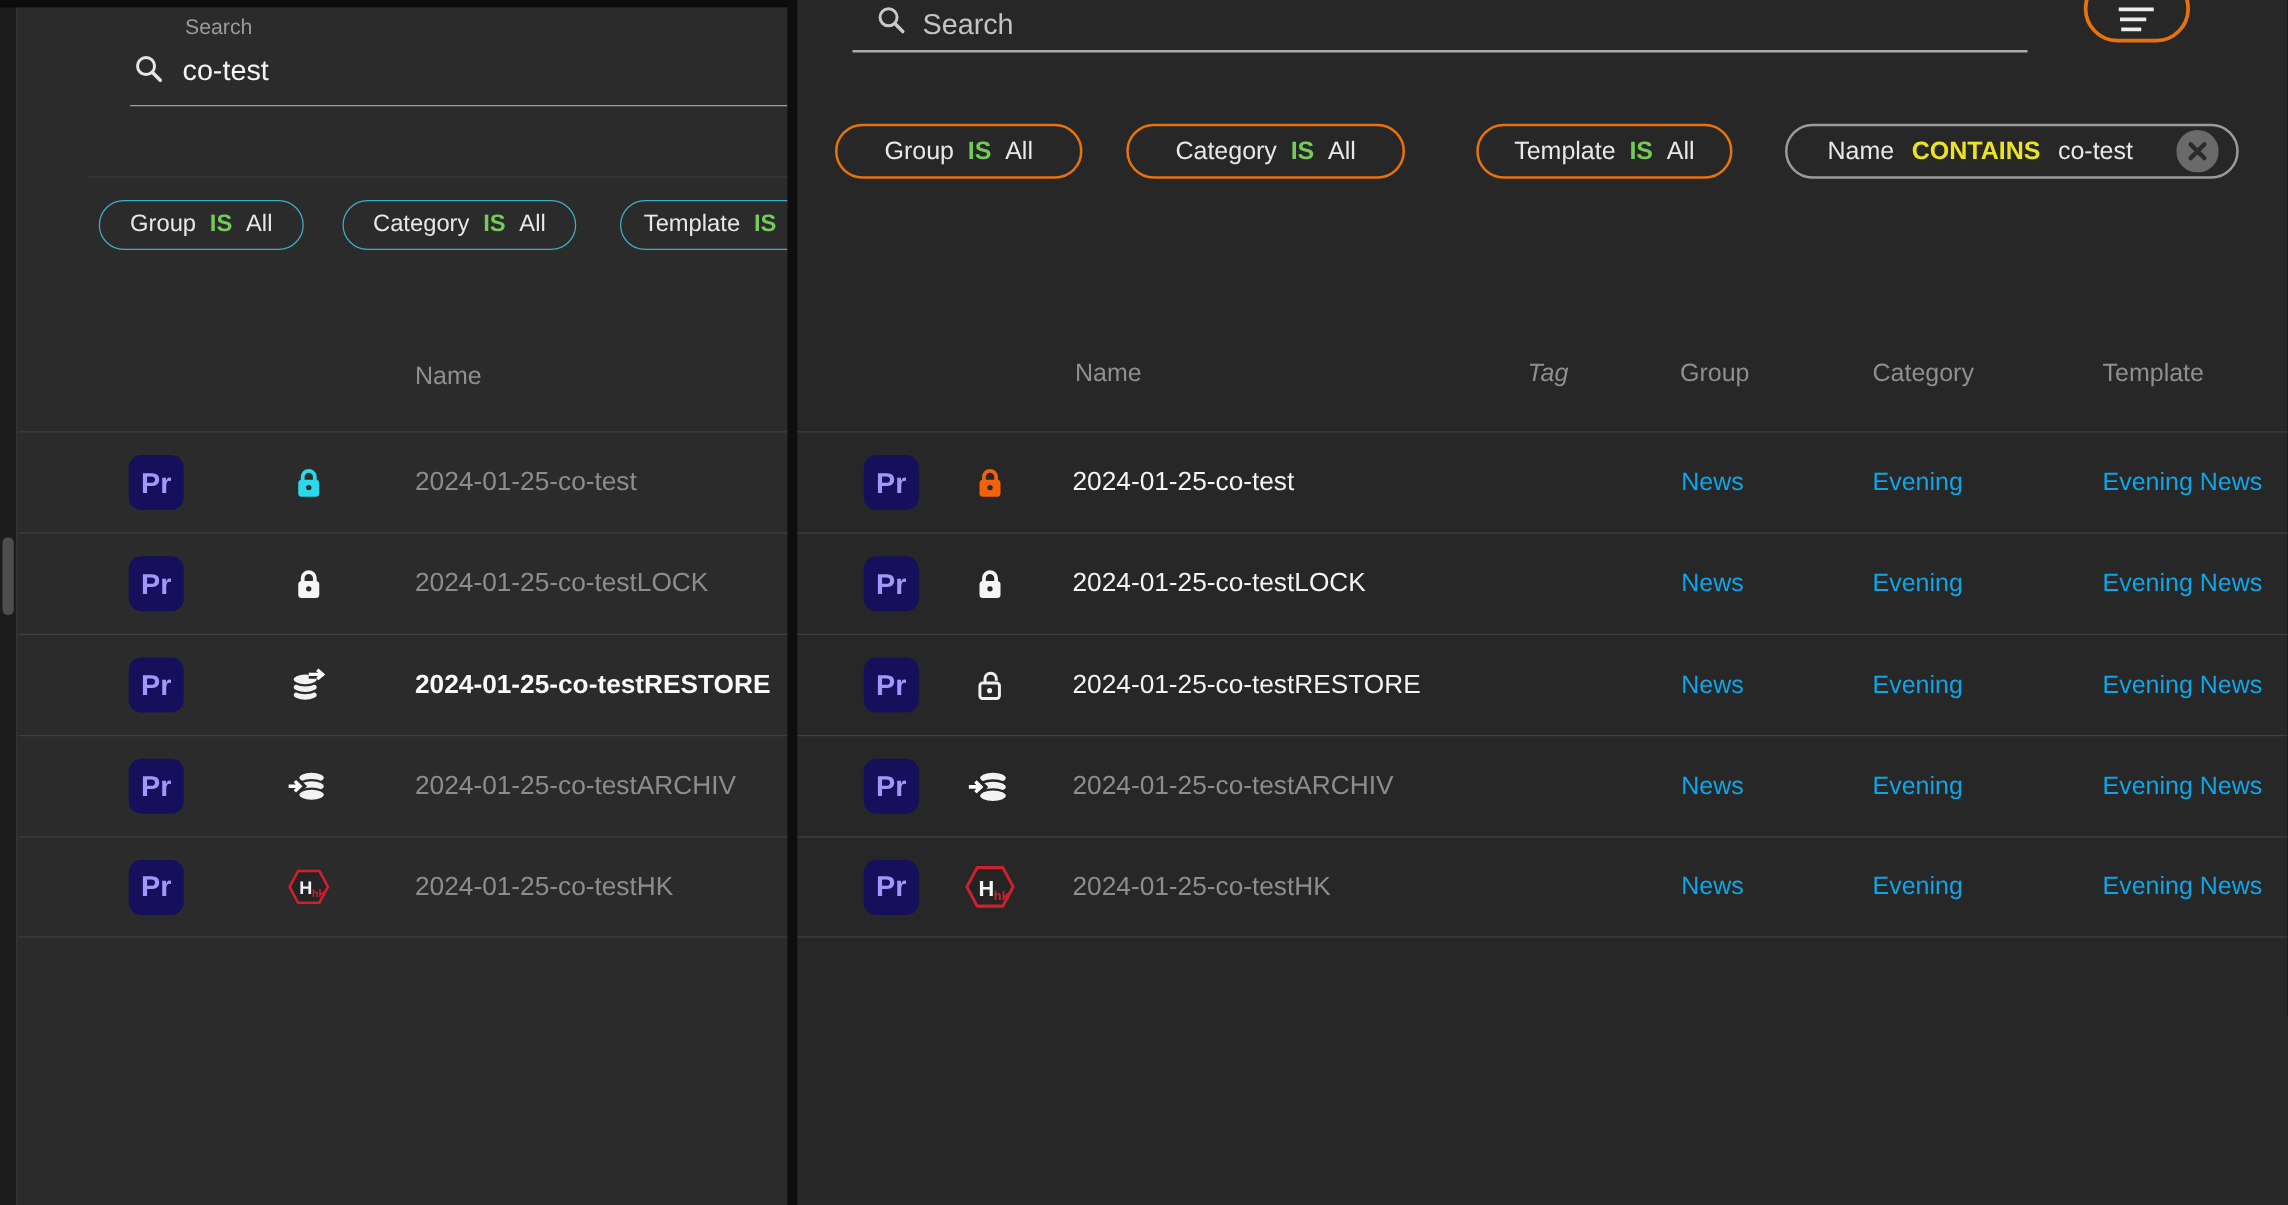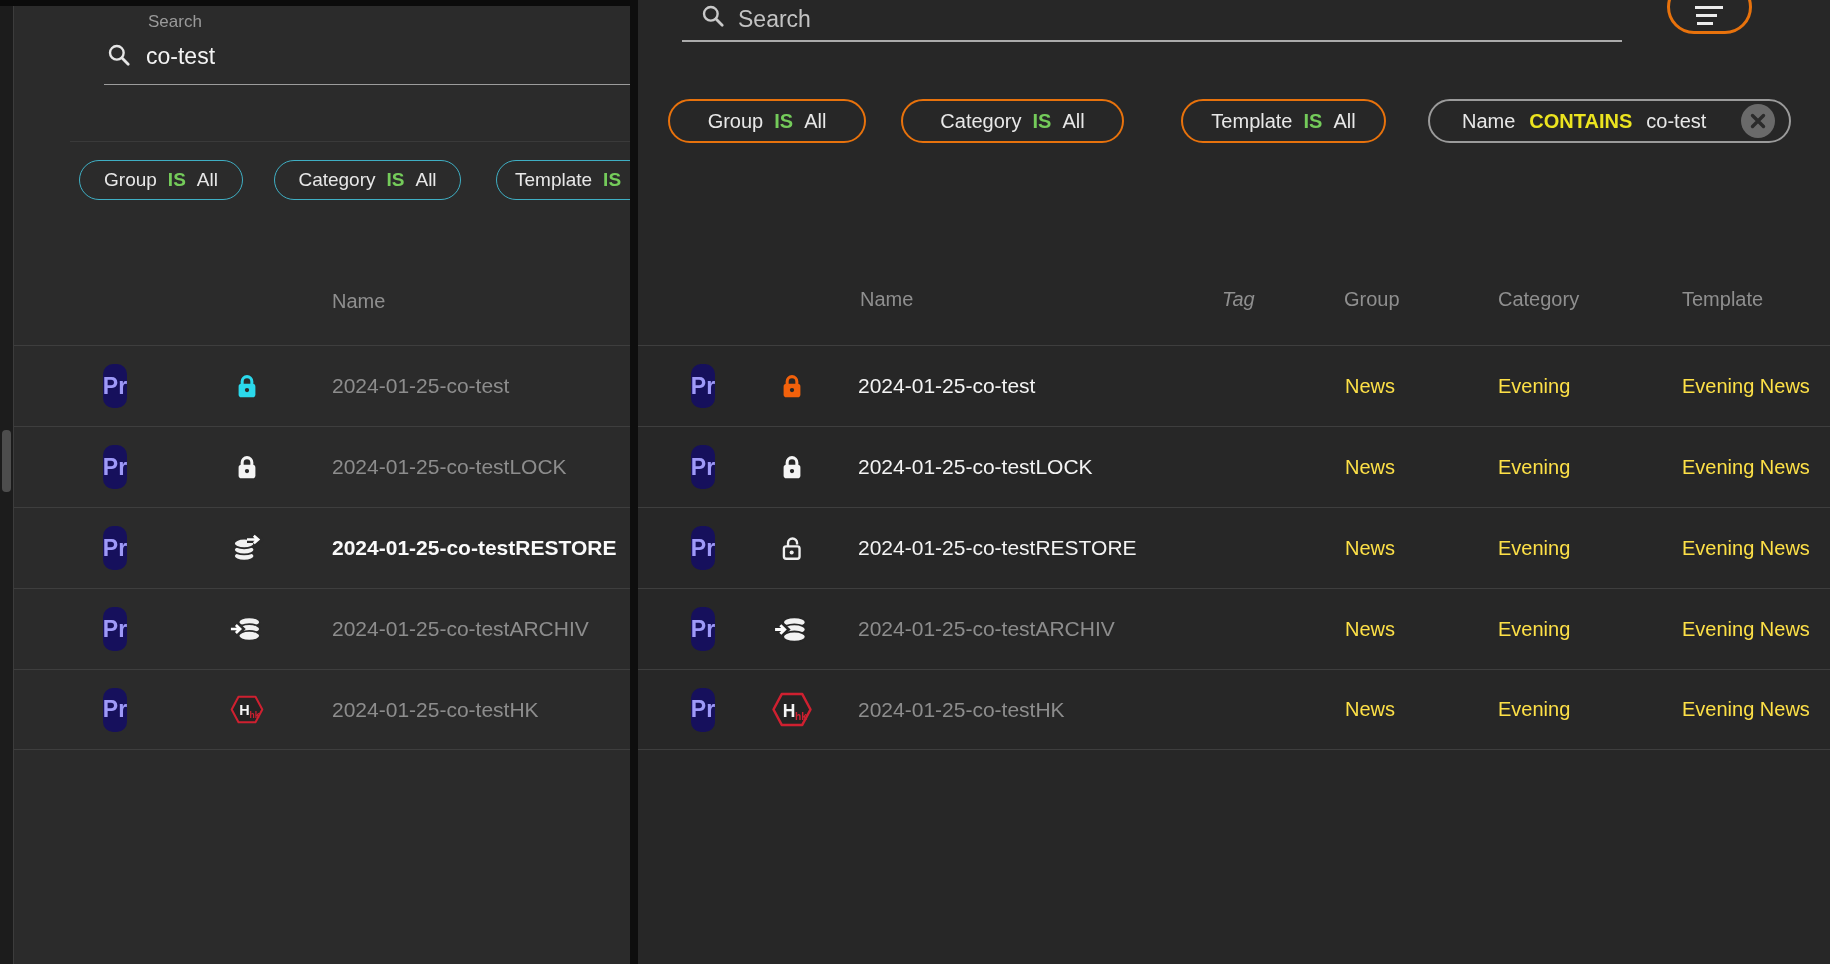"Pr" .pr-icon { width: 24px -> 44px }
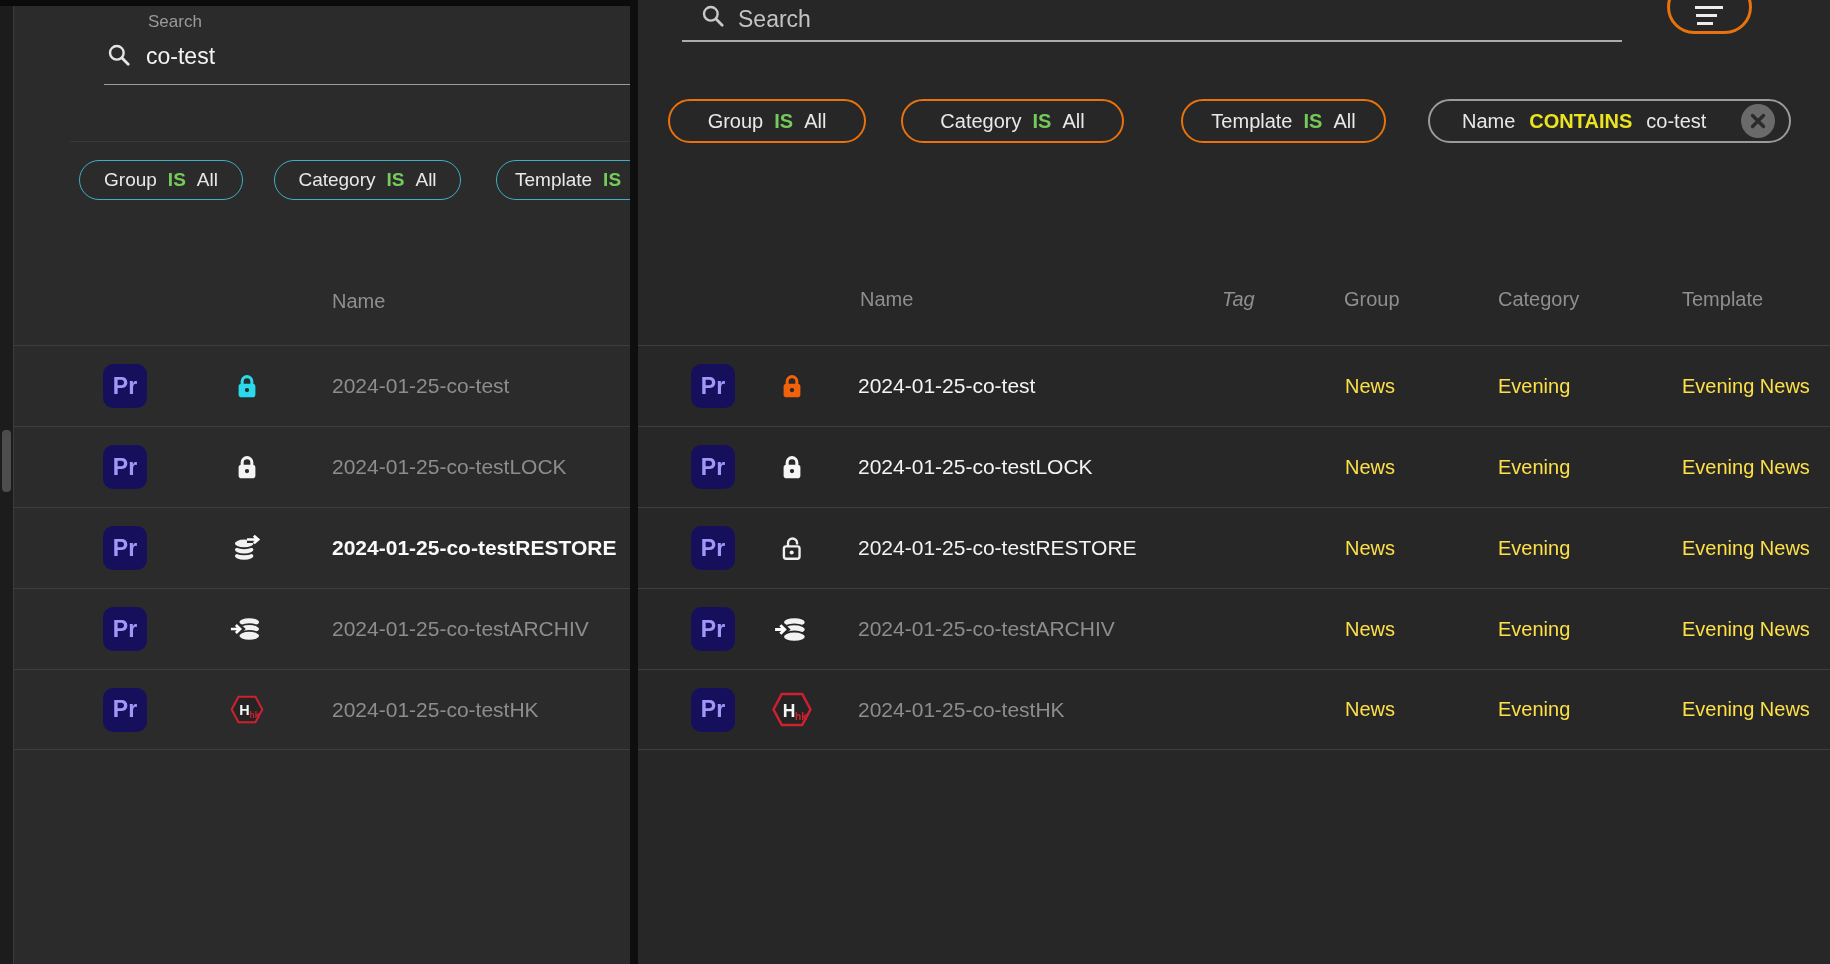"News" .cell-val { color: #fde047 -> #0ea5e9 }
